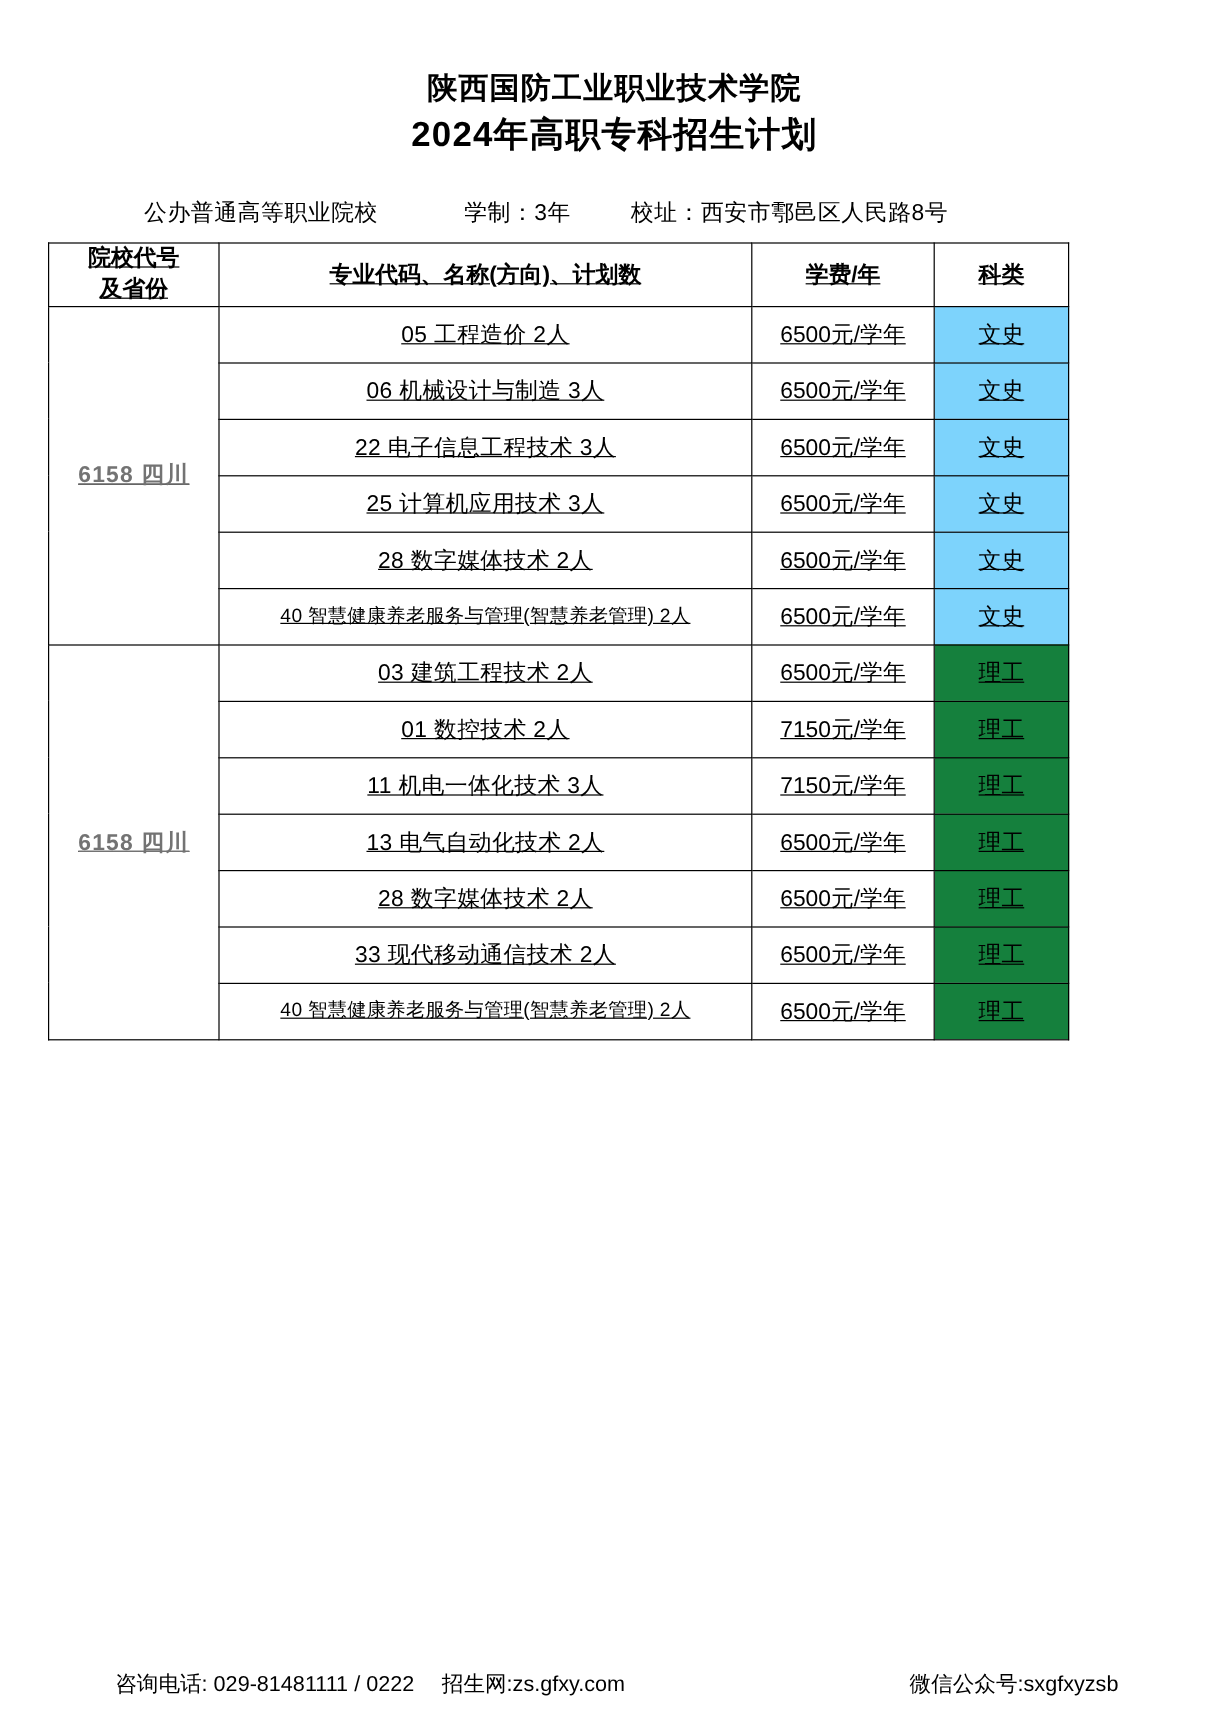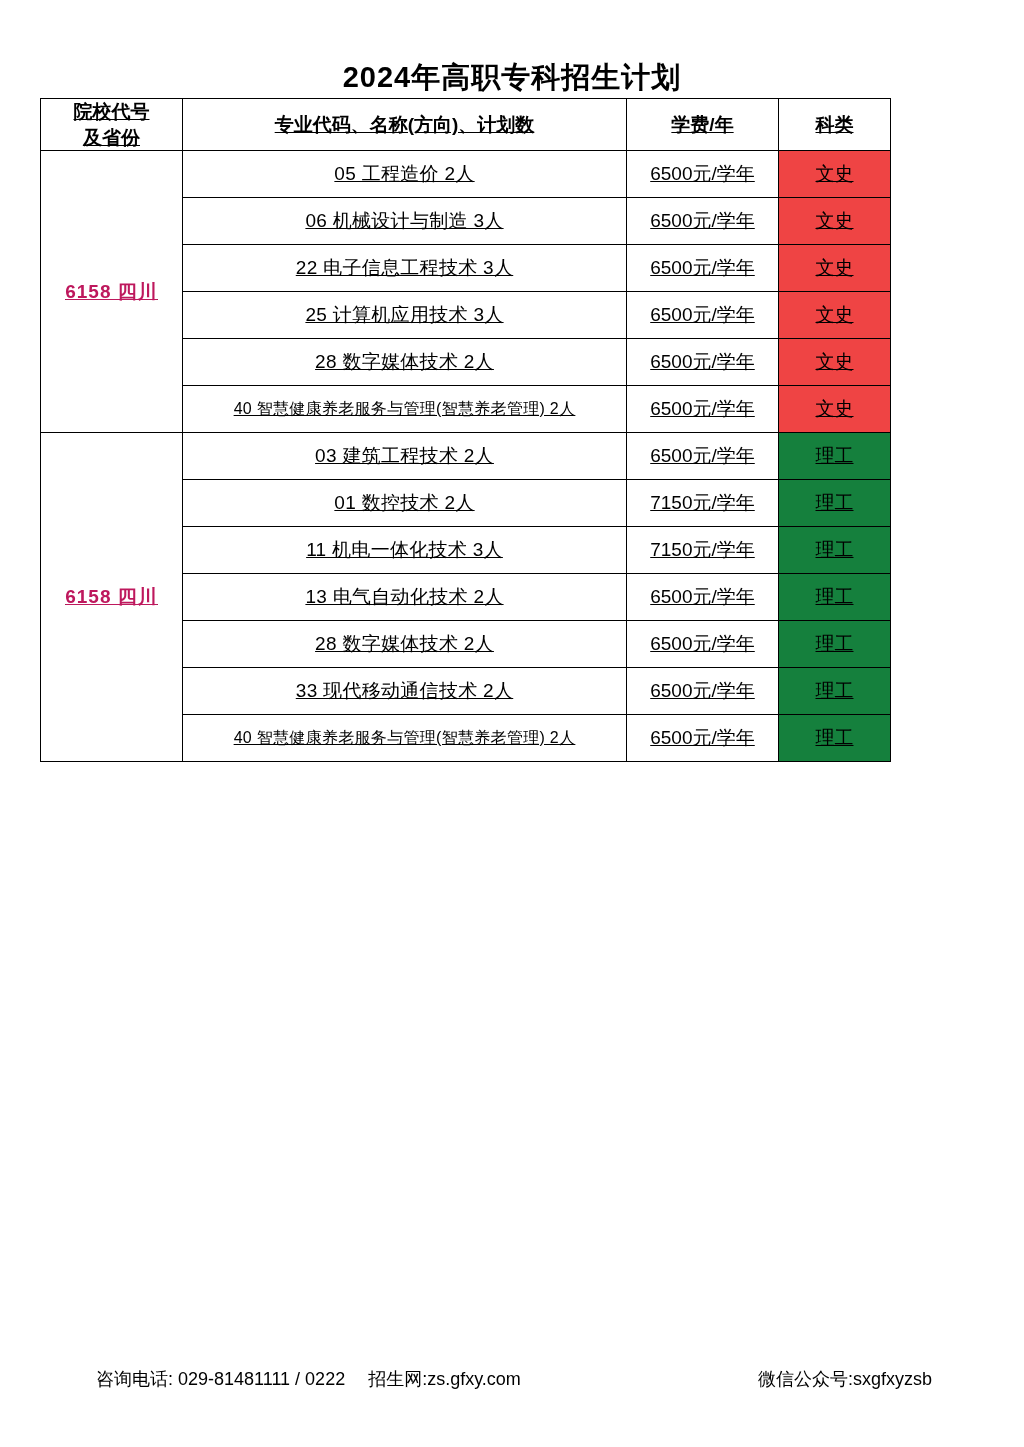"陕西国防工业职业技术学院" div.title-line1 { html: none -> <div>陕西国防工业职业技术学院</div> }
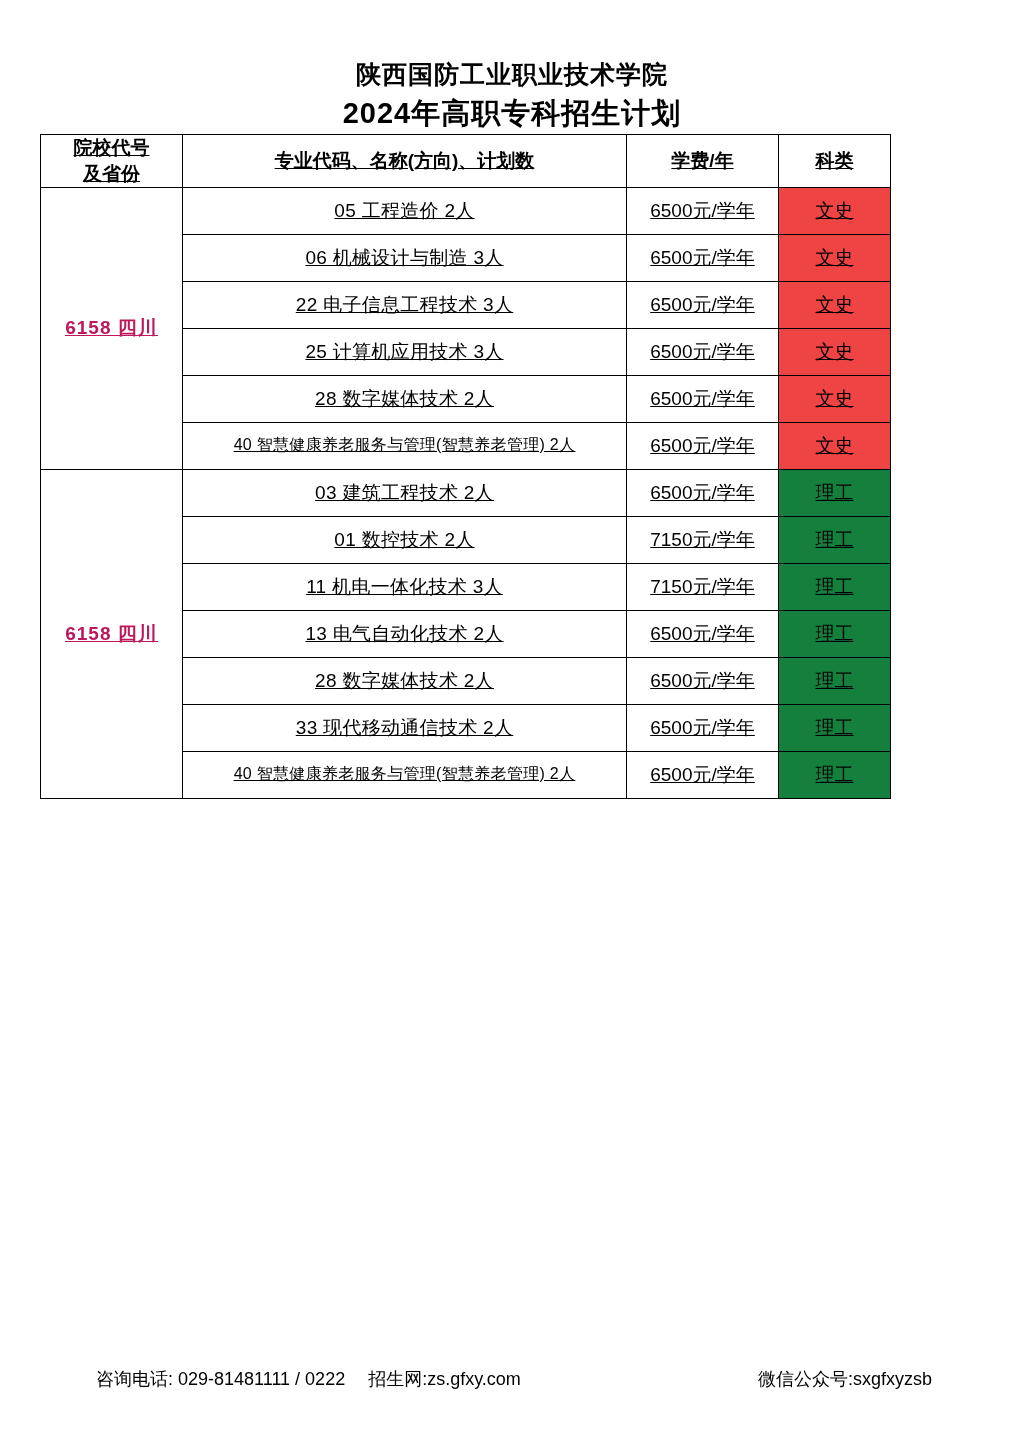"公办普通高等职业院校 学制：3年 校址：西安市鄠邑区人民路8号" div.subinfo { html: none -> <div> <span>公办普通高等职业院校</span> <span>学制：3年</span> <span>校址：西安市鄠邑区人民路8号</span> </div> }
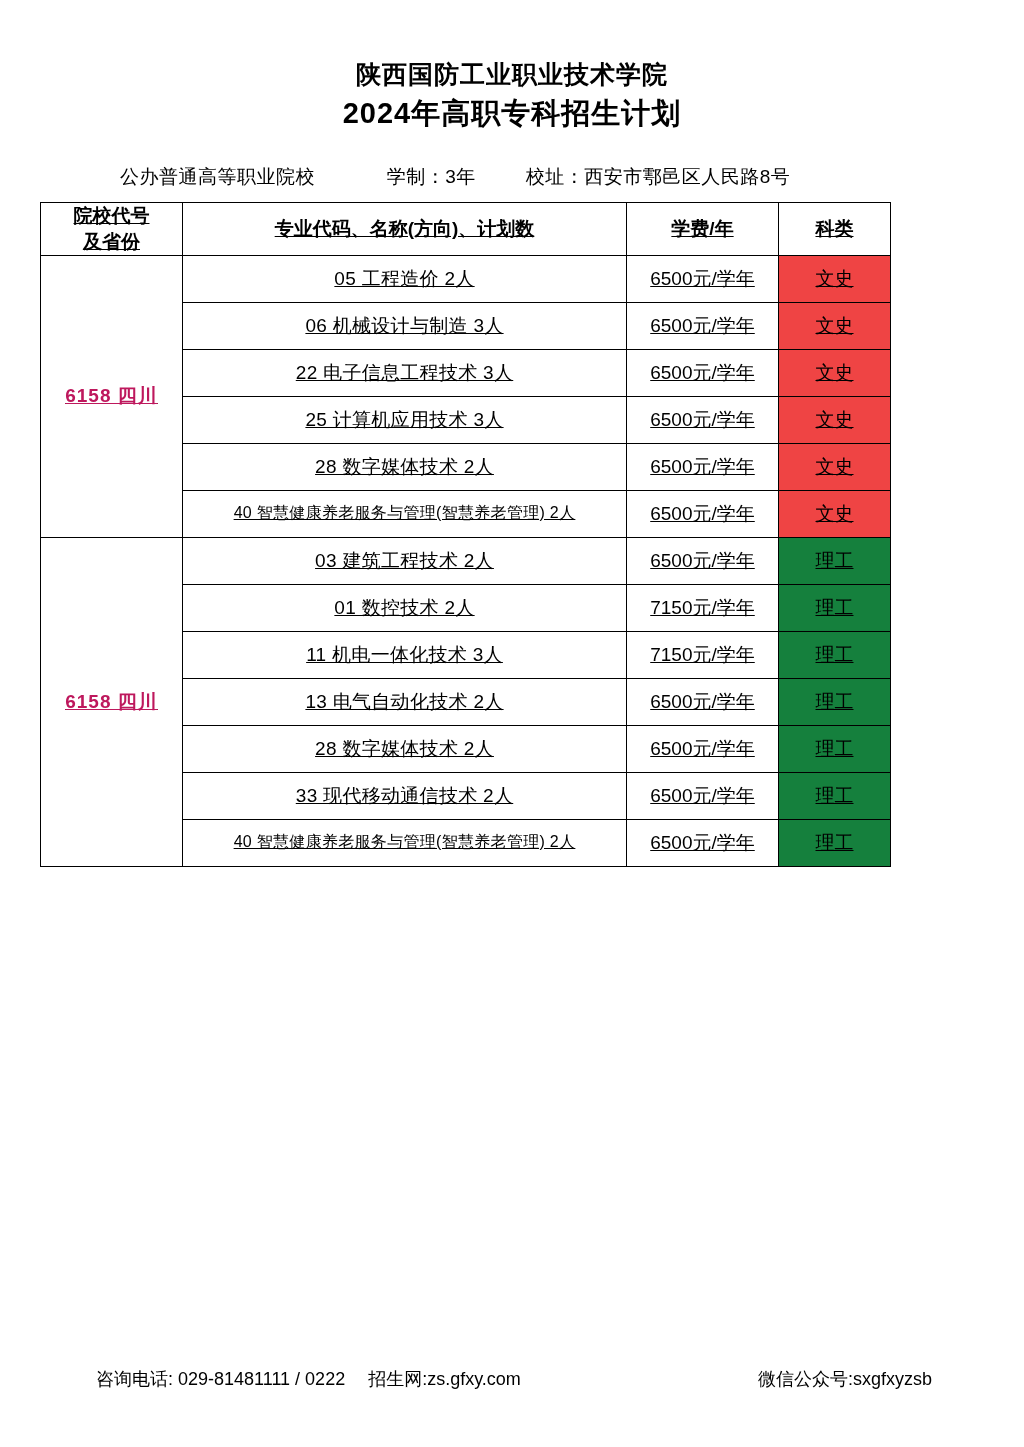"文史" .cat-wenshi { background: #ef4444 -> #7dd3fc }
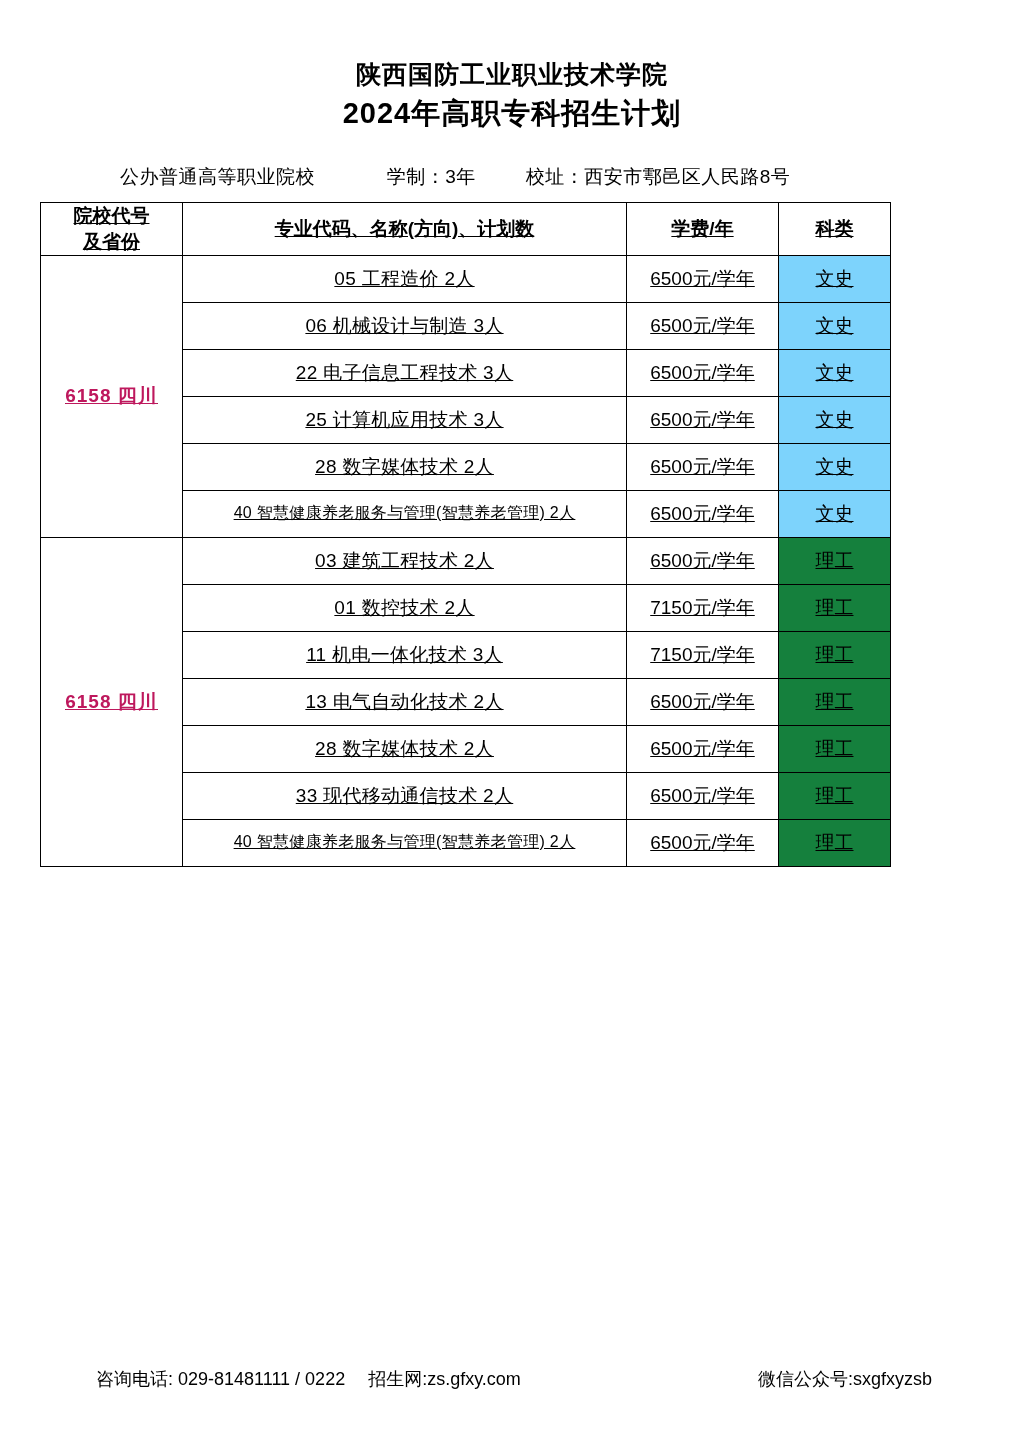"6158 四川" td.code-cell { color: #be185d -> #737373 }
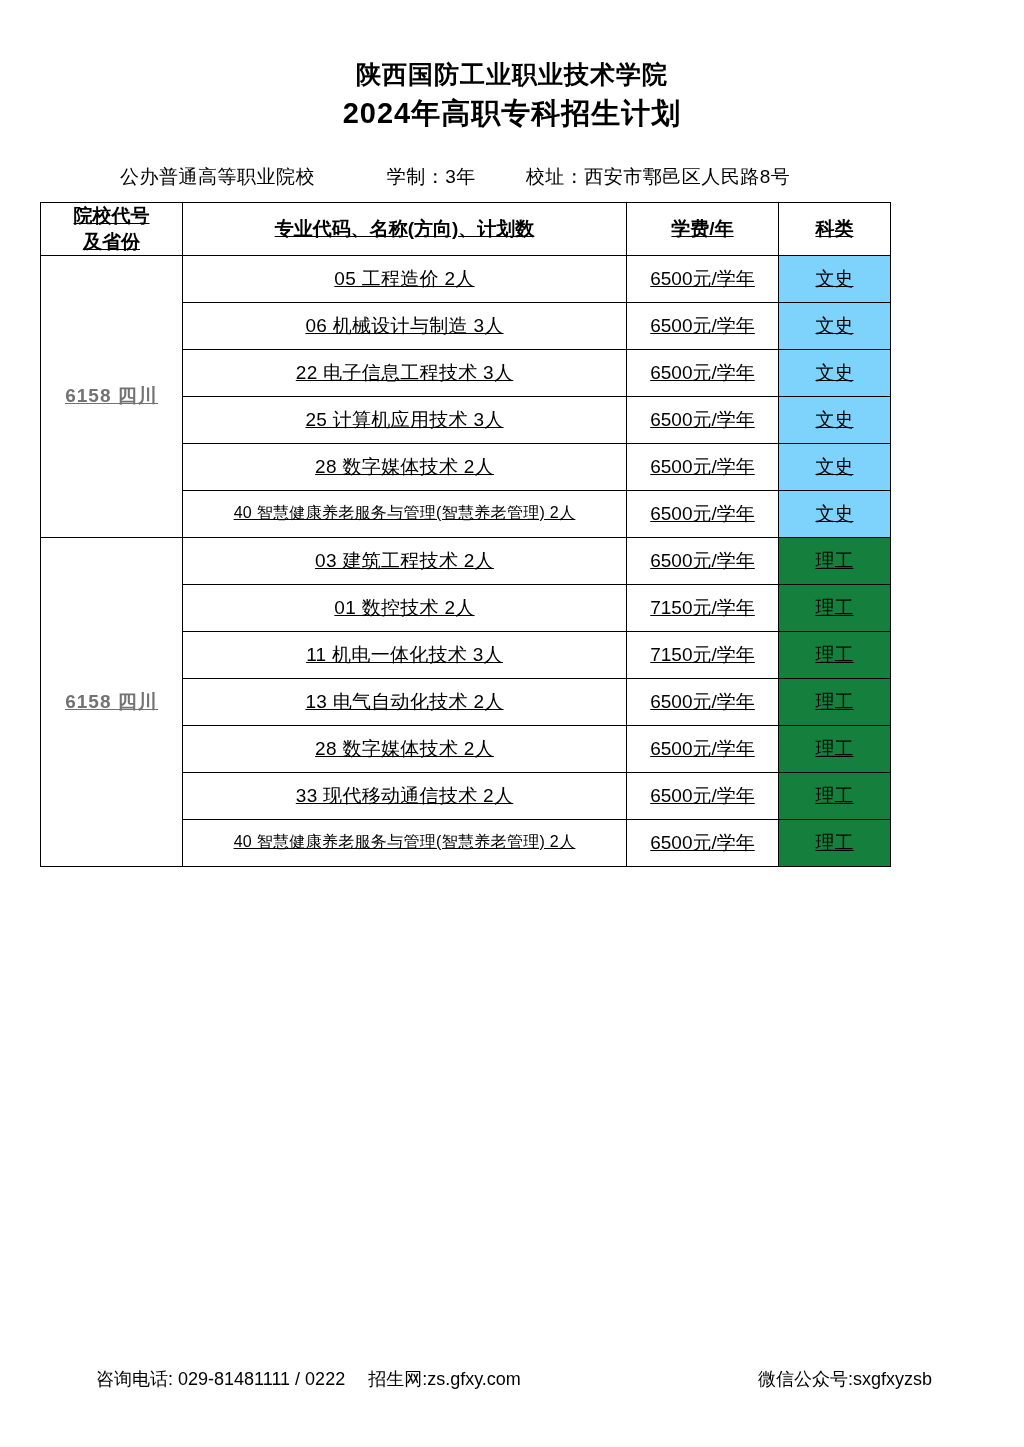"咨询电话: 029-81481111 / 0222" .footer { bottom: 56px -> 32px }
